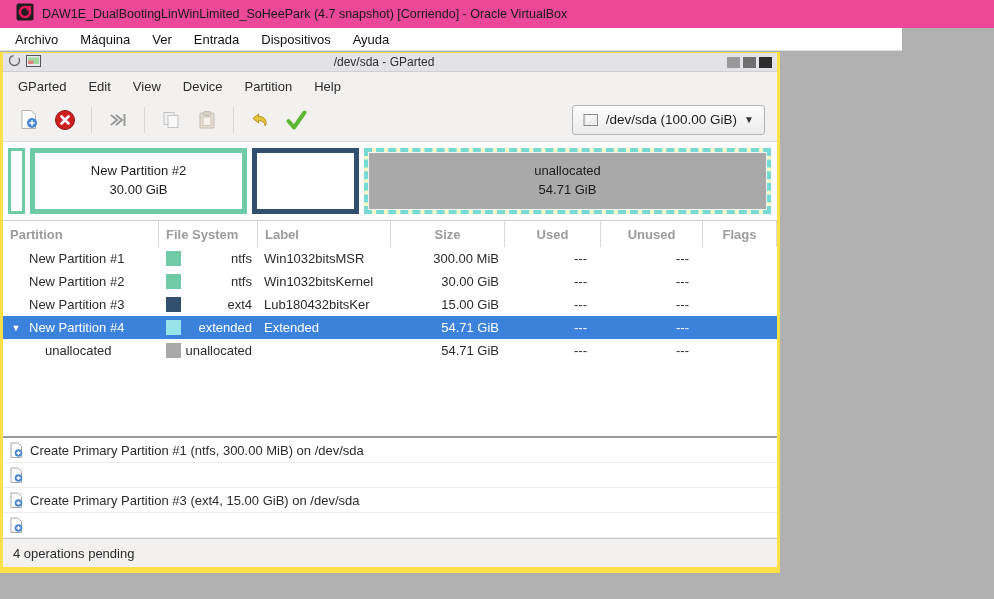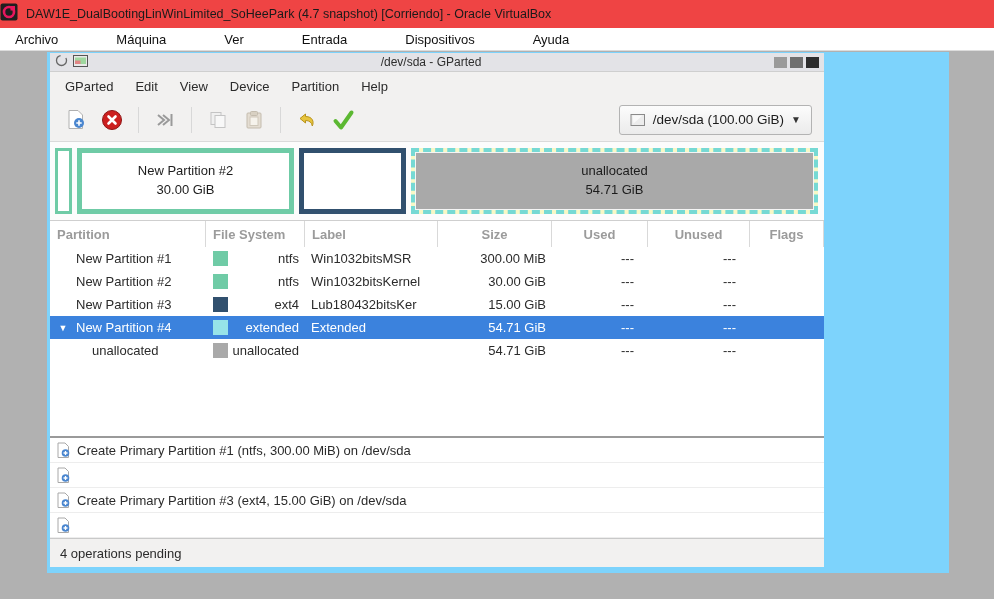"DAW1E_DualBootingLinWinLimited_SoHeePark" .vbox-titlebar { background: #ef4444 -> #ec4899; padding-left: 0 -> 16px }
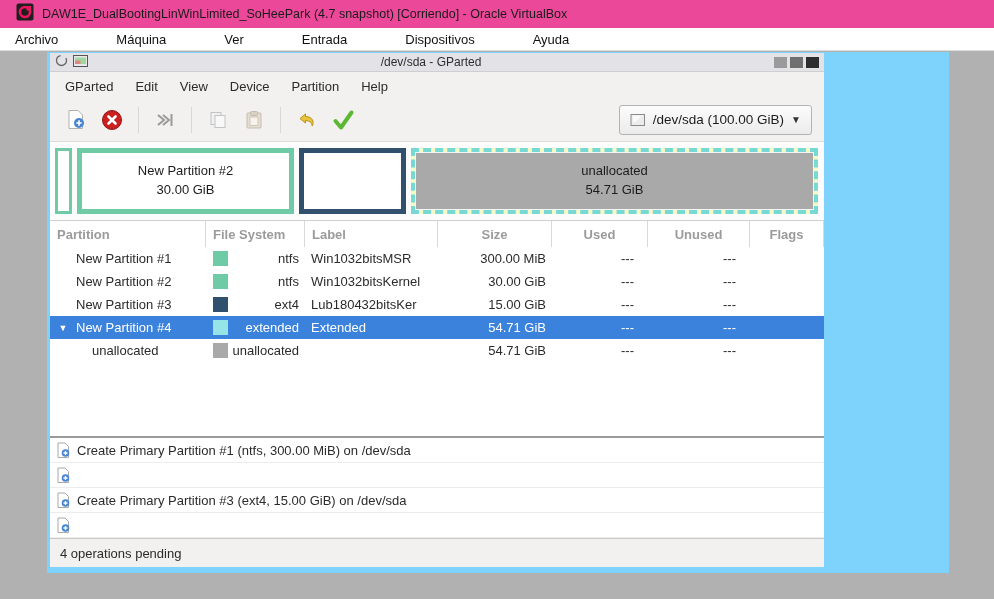"Archivo" .vbox-menubar { gap: 36px -> none; width: 994px -> 902px }
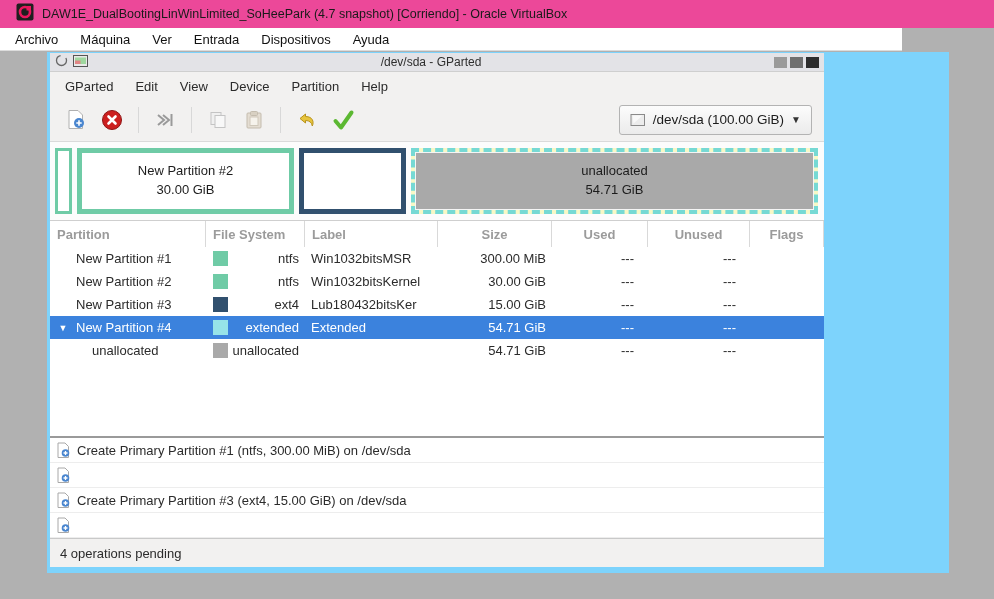"/dev/sda - GParted" .vm-screen { background: #7dd3fc -> #fde047; margin-left: 47px -> none; width: 902px -> 780px }
